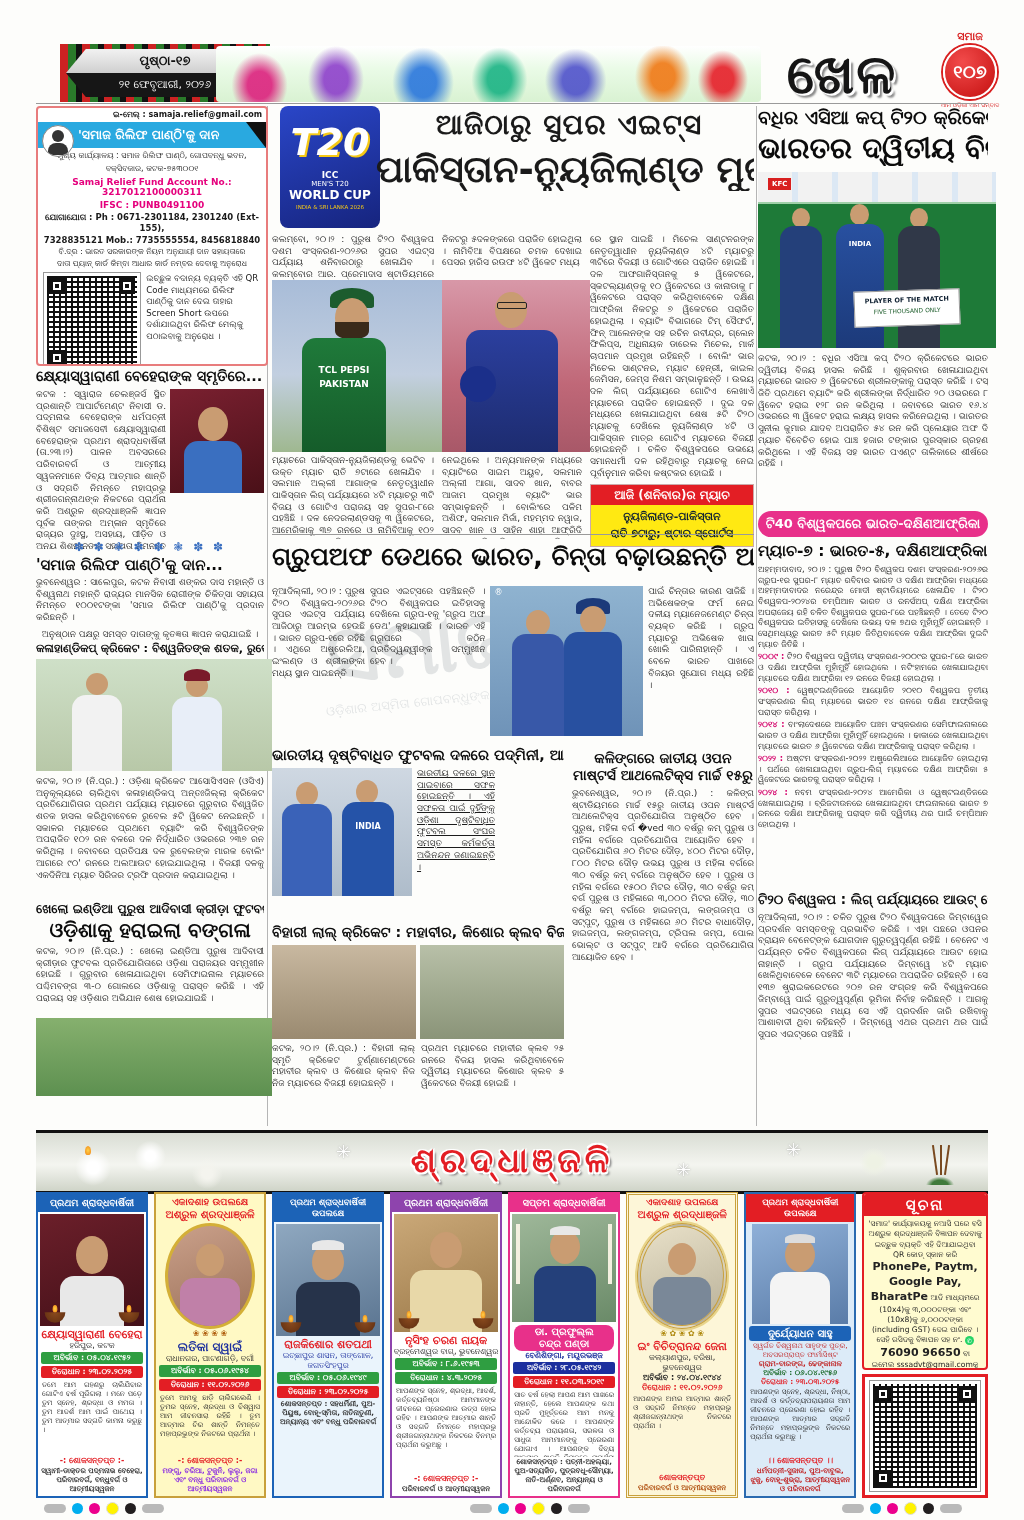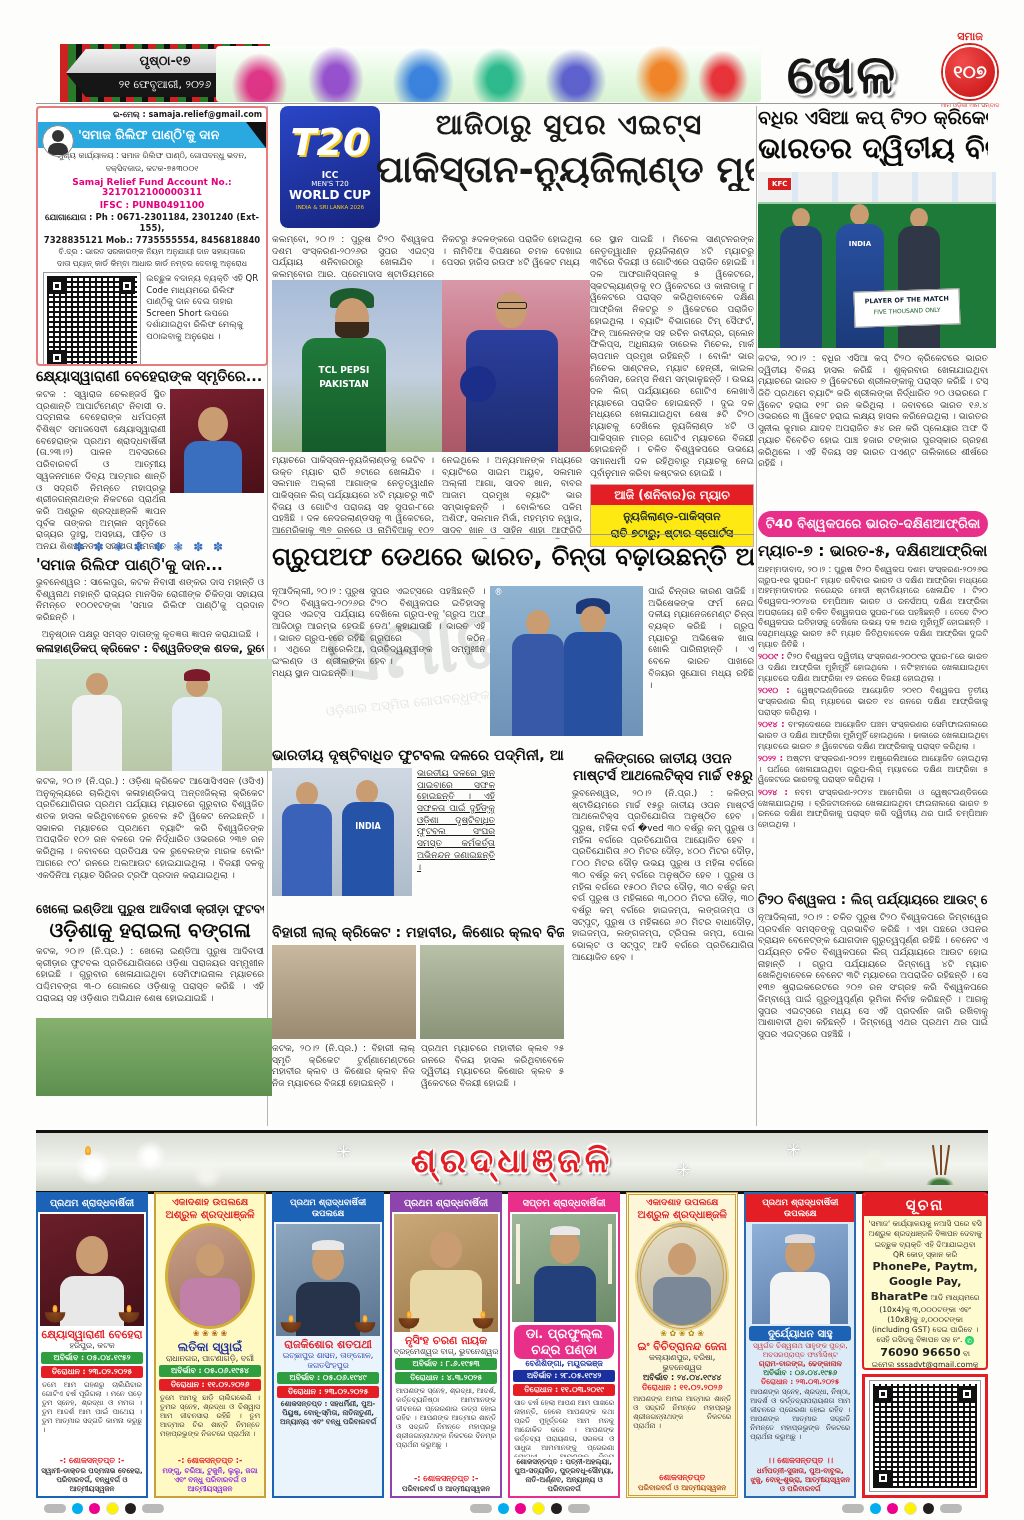"ଡା. ପ୍ରଫୁଲ୍ଲ ଚନ୍ଦ୍ର ପଣ୍ଡା" div.nm { font-size: 13px -> 10px }
